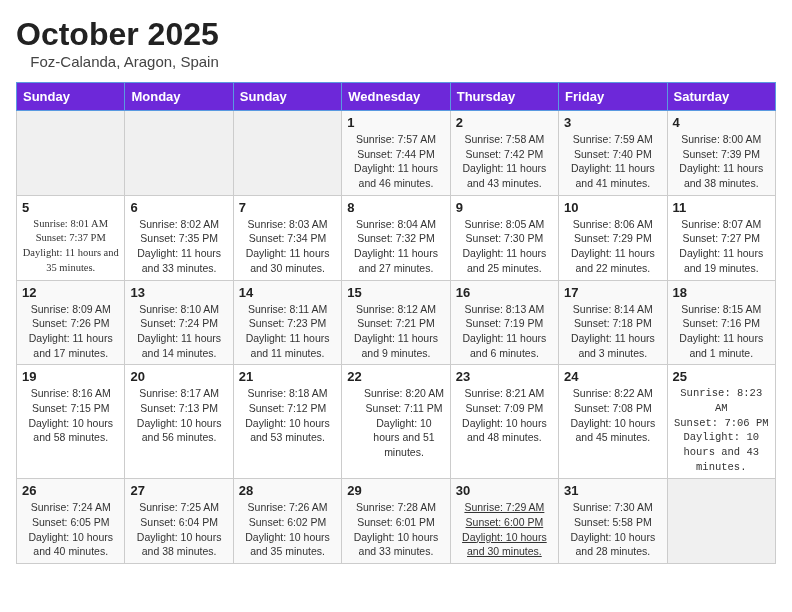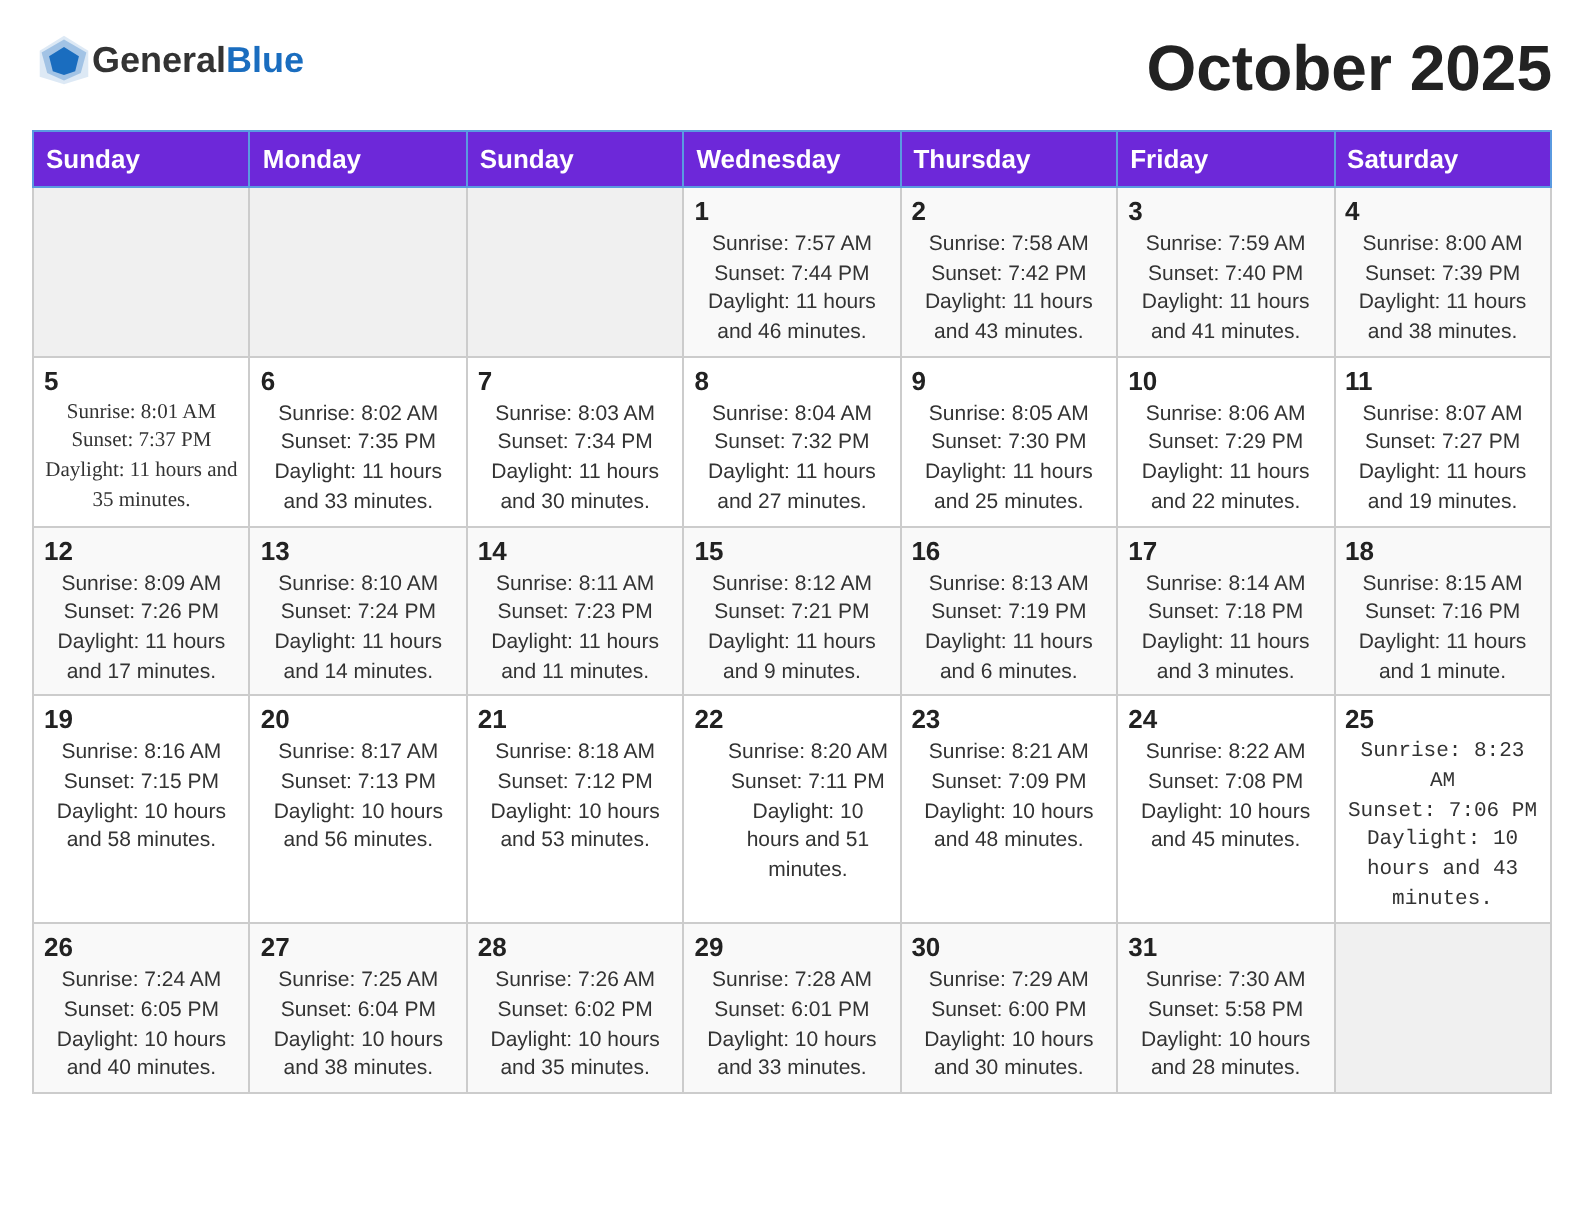"GeneralBlue" div.logo { html: <div> <svg> <polygon></polygon> <polygon></polygon> <polygon></polygon> </svg> <div> <span>General</span><span>Blue</span> </div> </div> -> none }
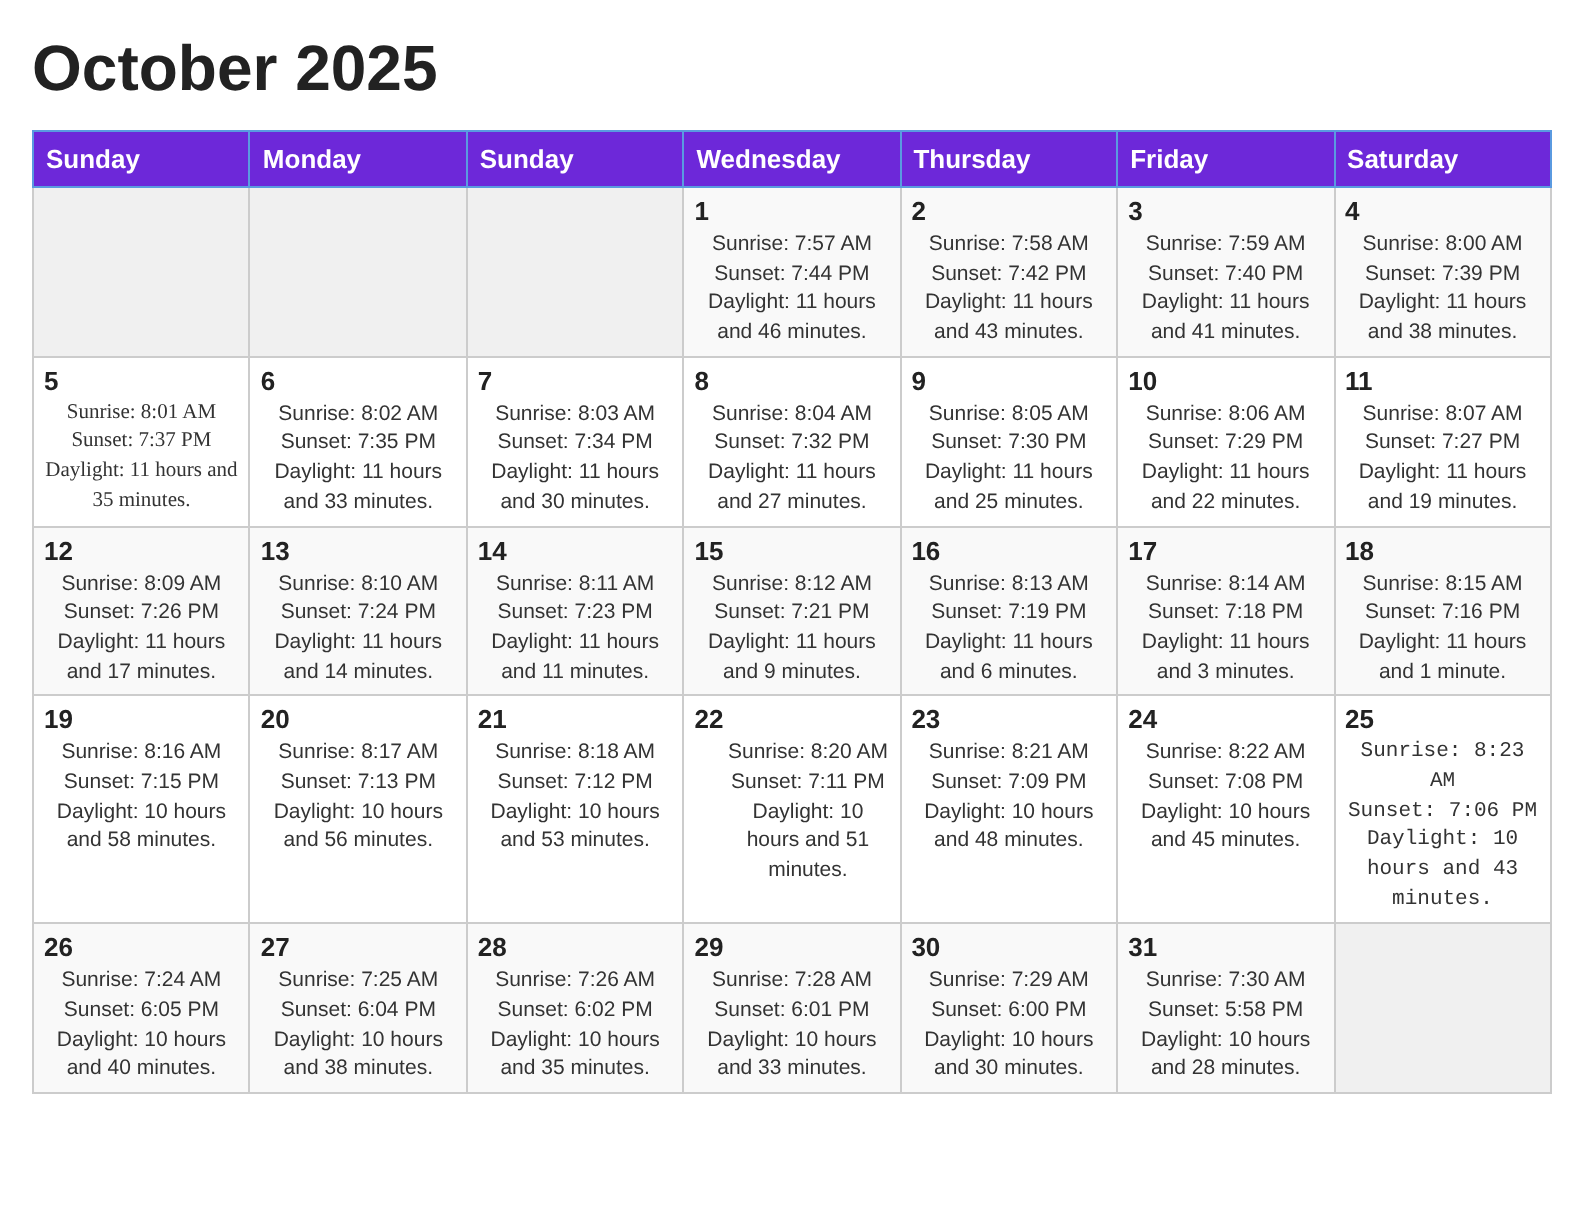"Foz-Calanda, Aragon, Spain" div.location { html: none -> <div>Foz-Calanda, Aragon, Spain</div> }
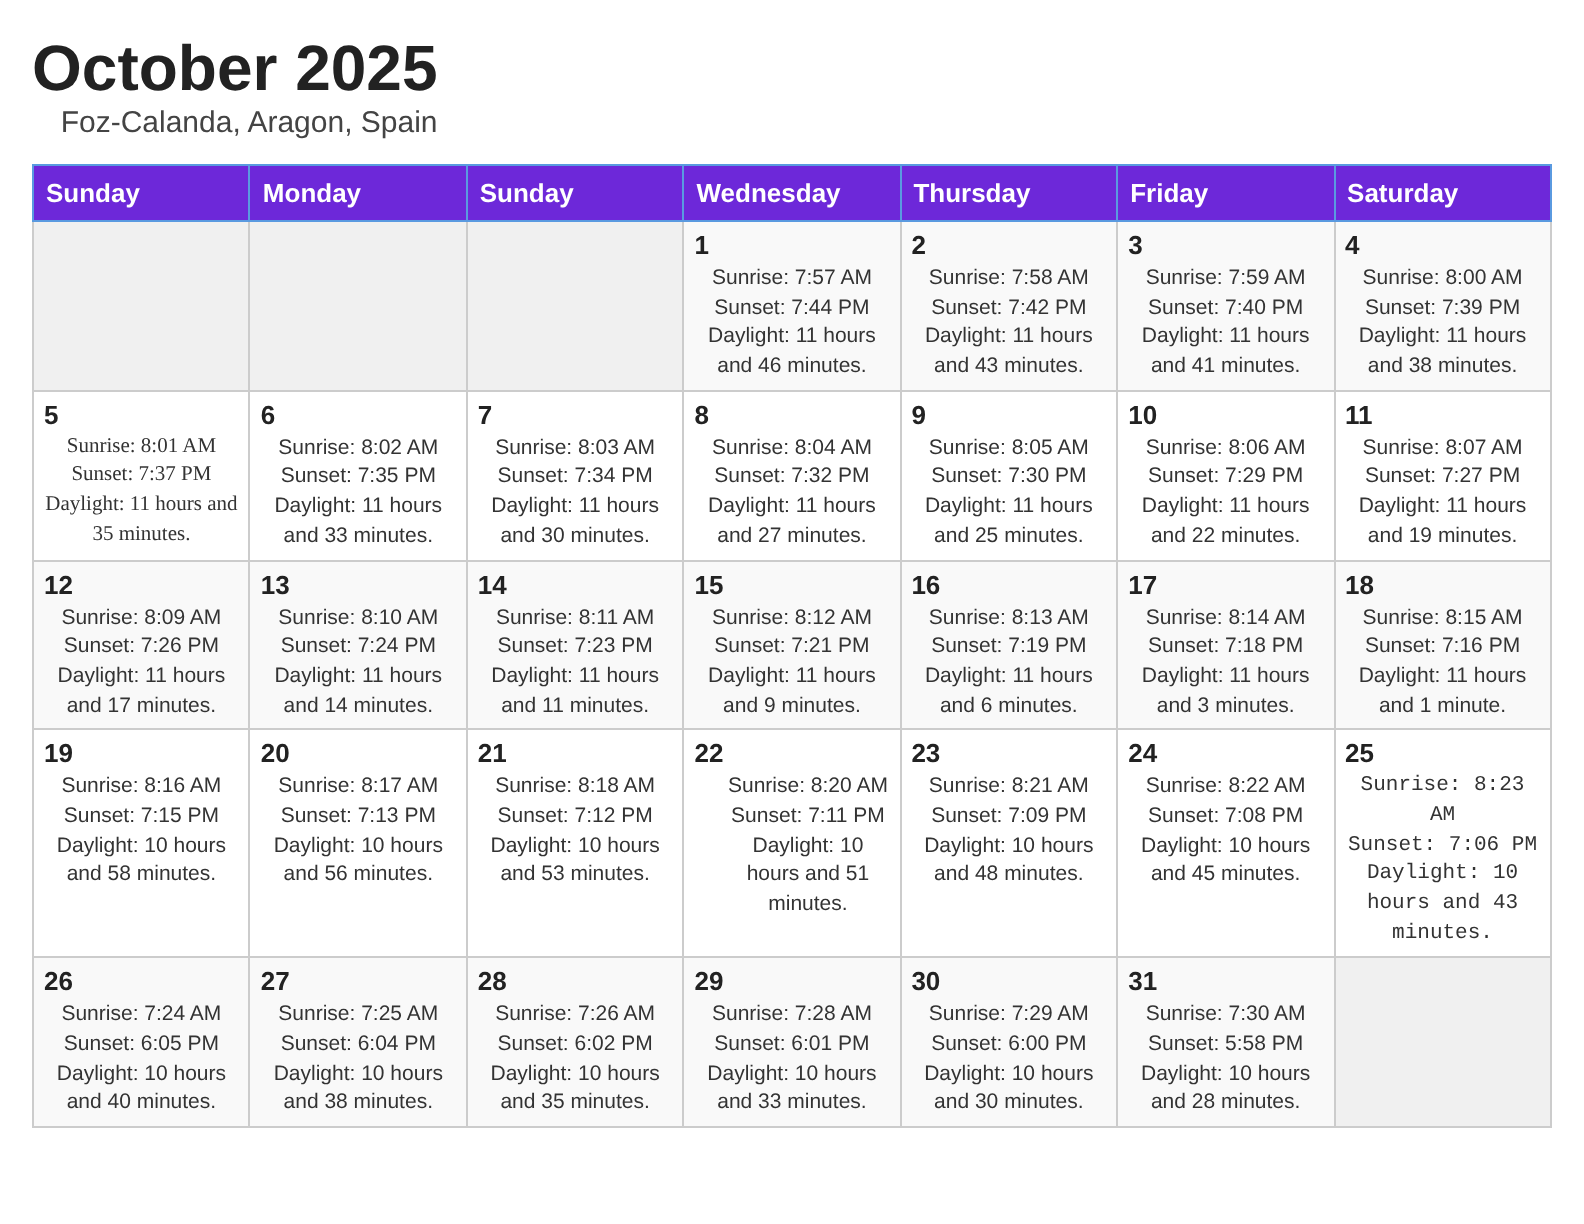"Sunrise: 7:29 AM" div.day-info { text-decoration: none -> underline }
